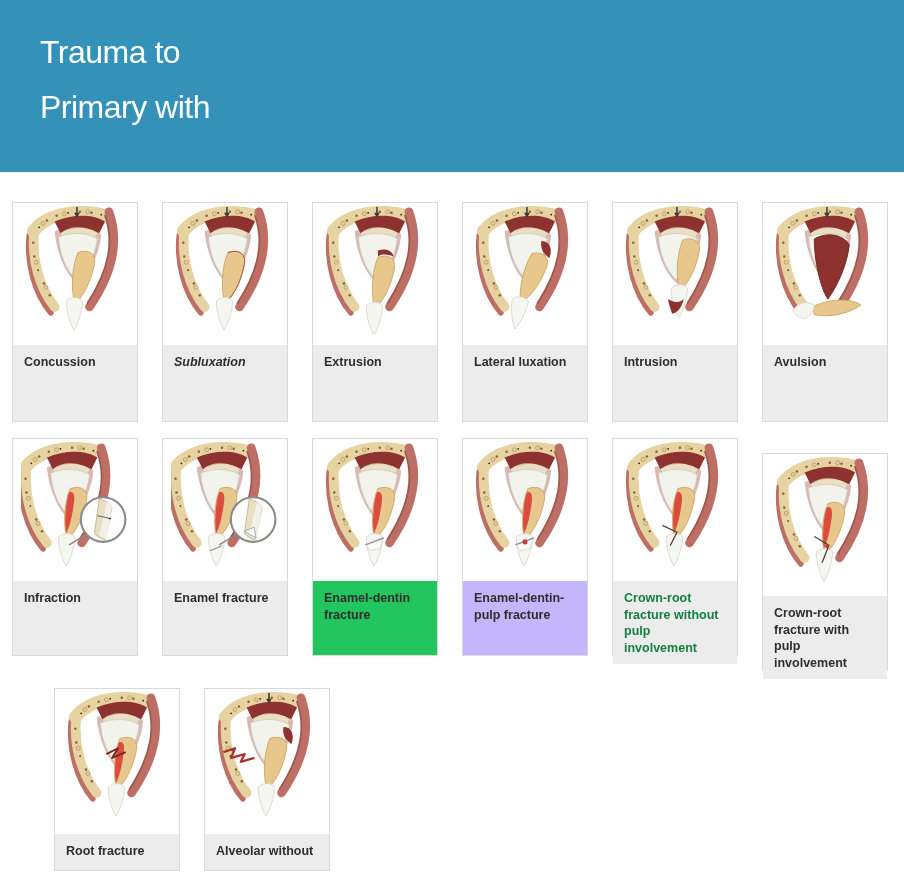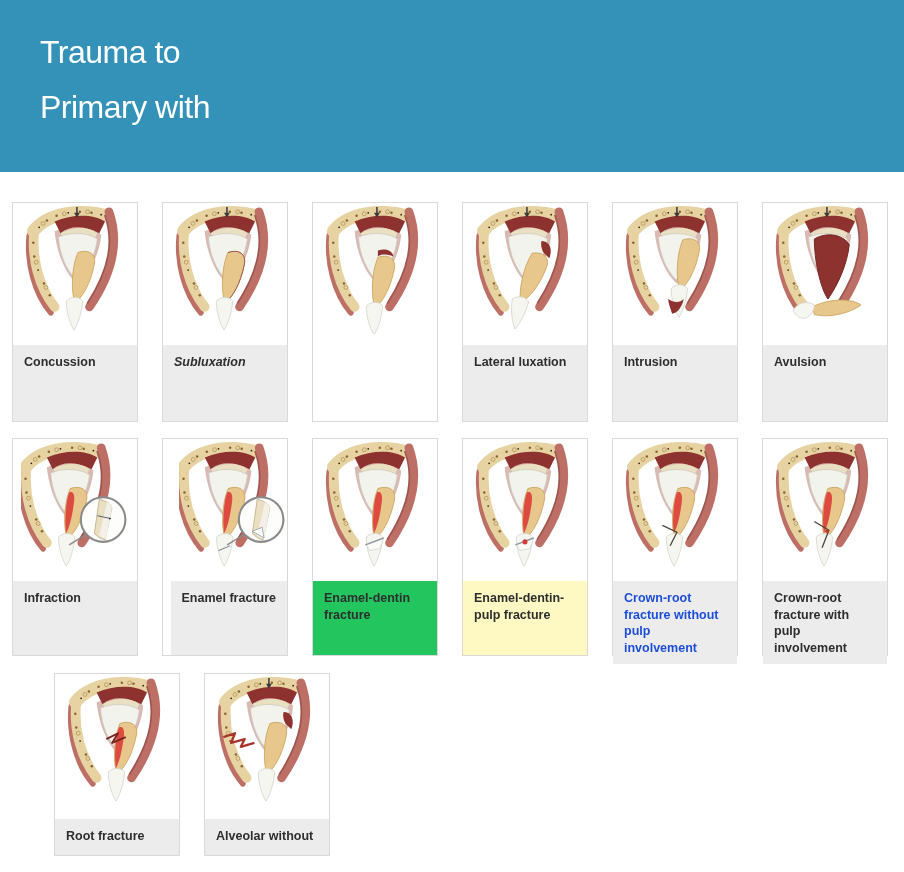"Extrusion" div.card-label { html: none -> <div>Extrusion</div> }
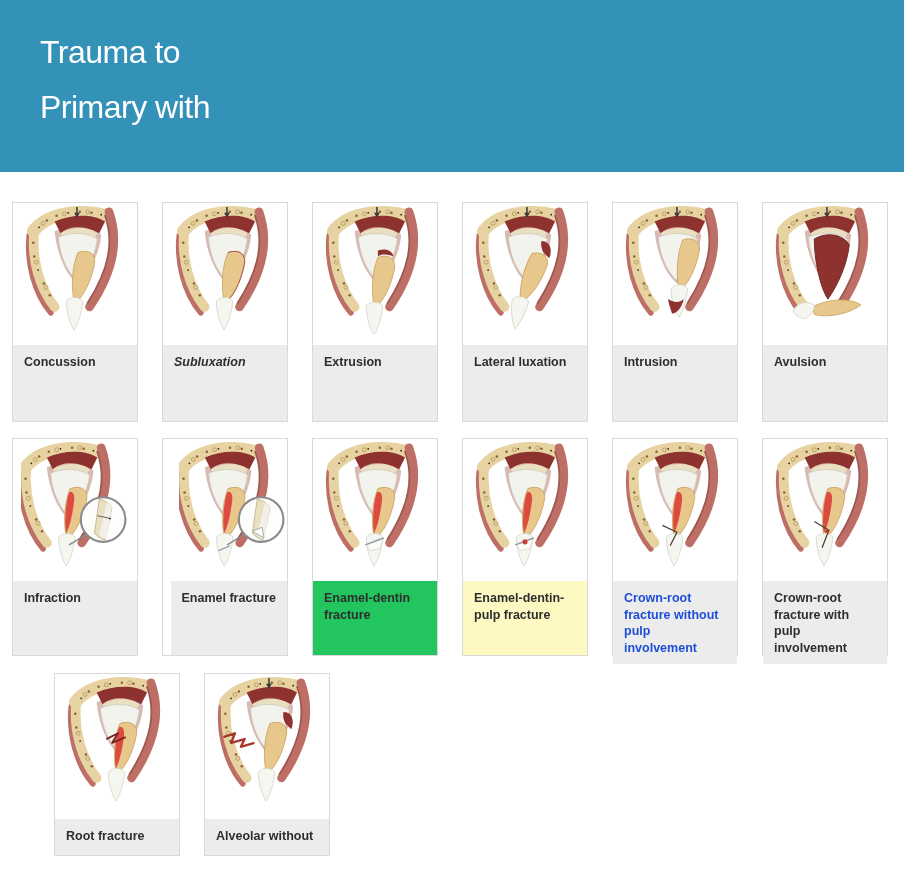"Enamel fracture" div.card { align-items: flex-end -> none }
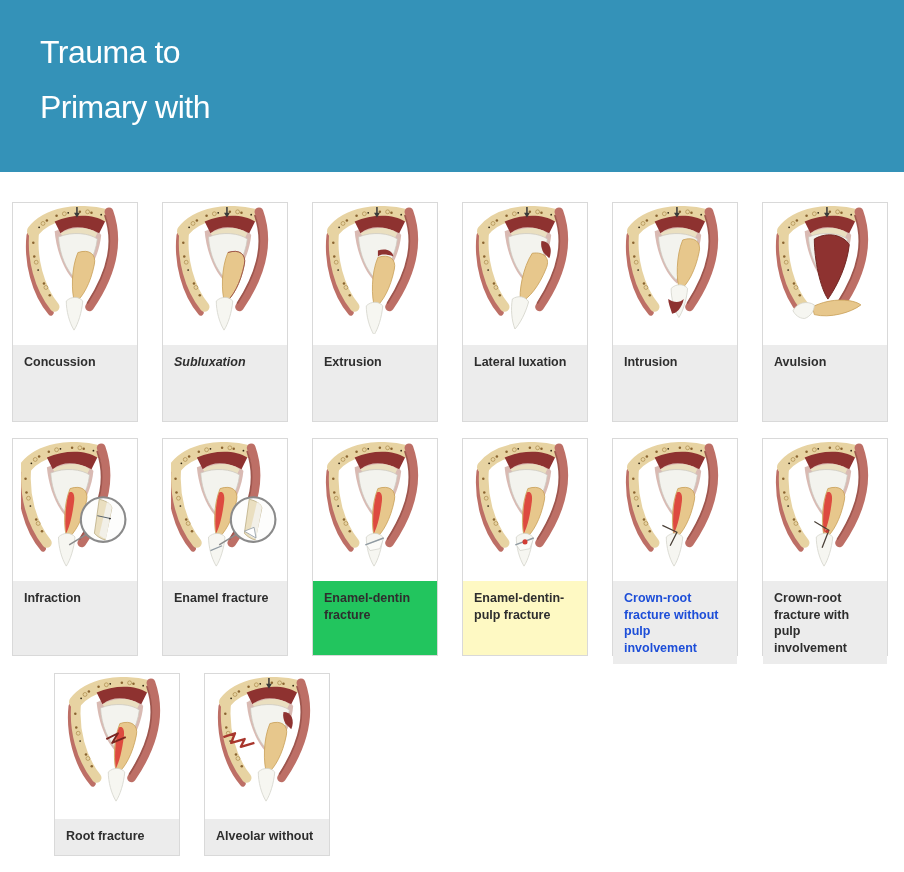"Enamel-dentin-pulp fracture" div.card-label { background: #fef9c3 -> #c4b5fd }
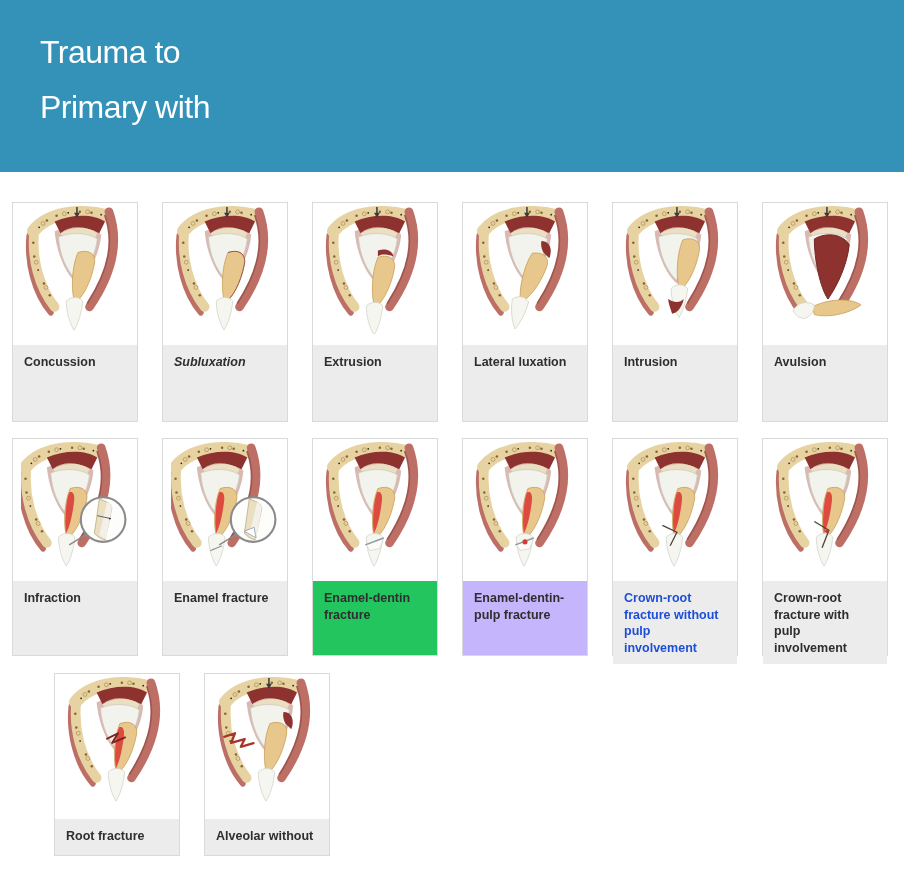"Crown-root fracture without pulp" div.card-label { color: #1d4ed8 -> #15803d }
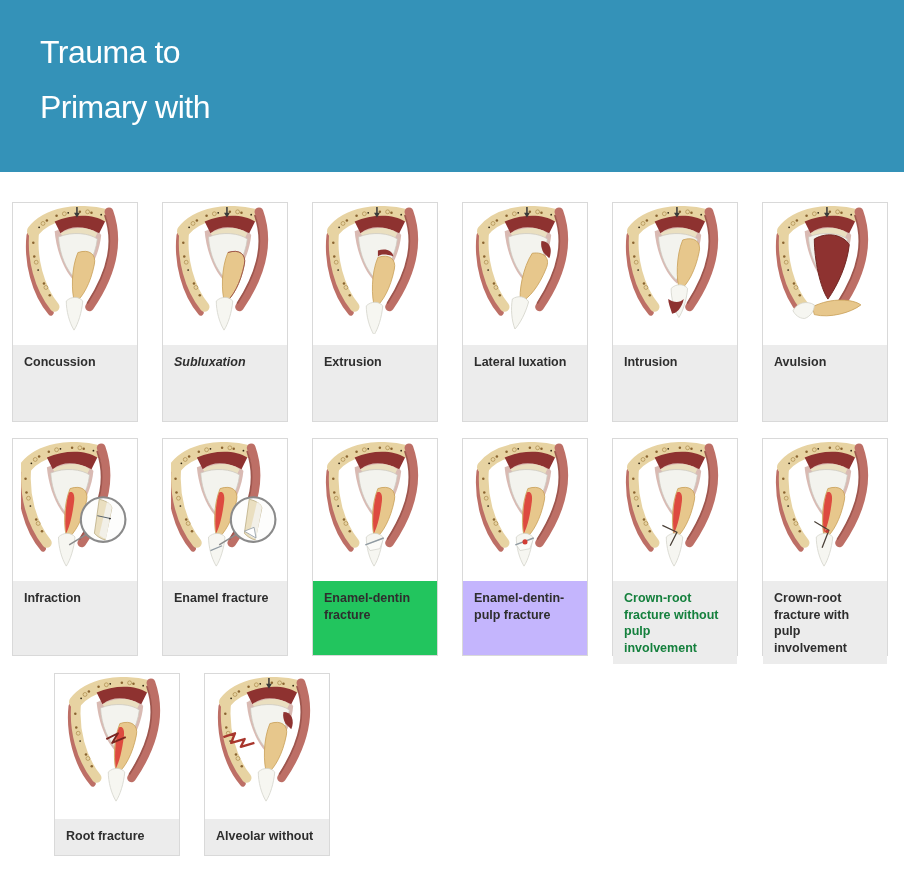"Crown-root fracture with pulp" div.card { margin-top: none -> 15px }
